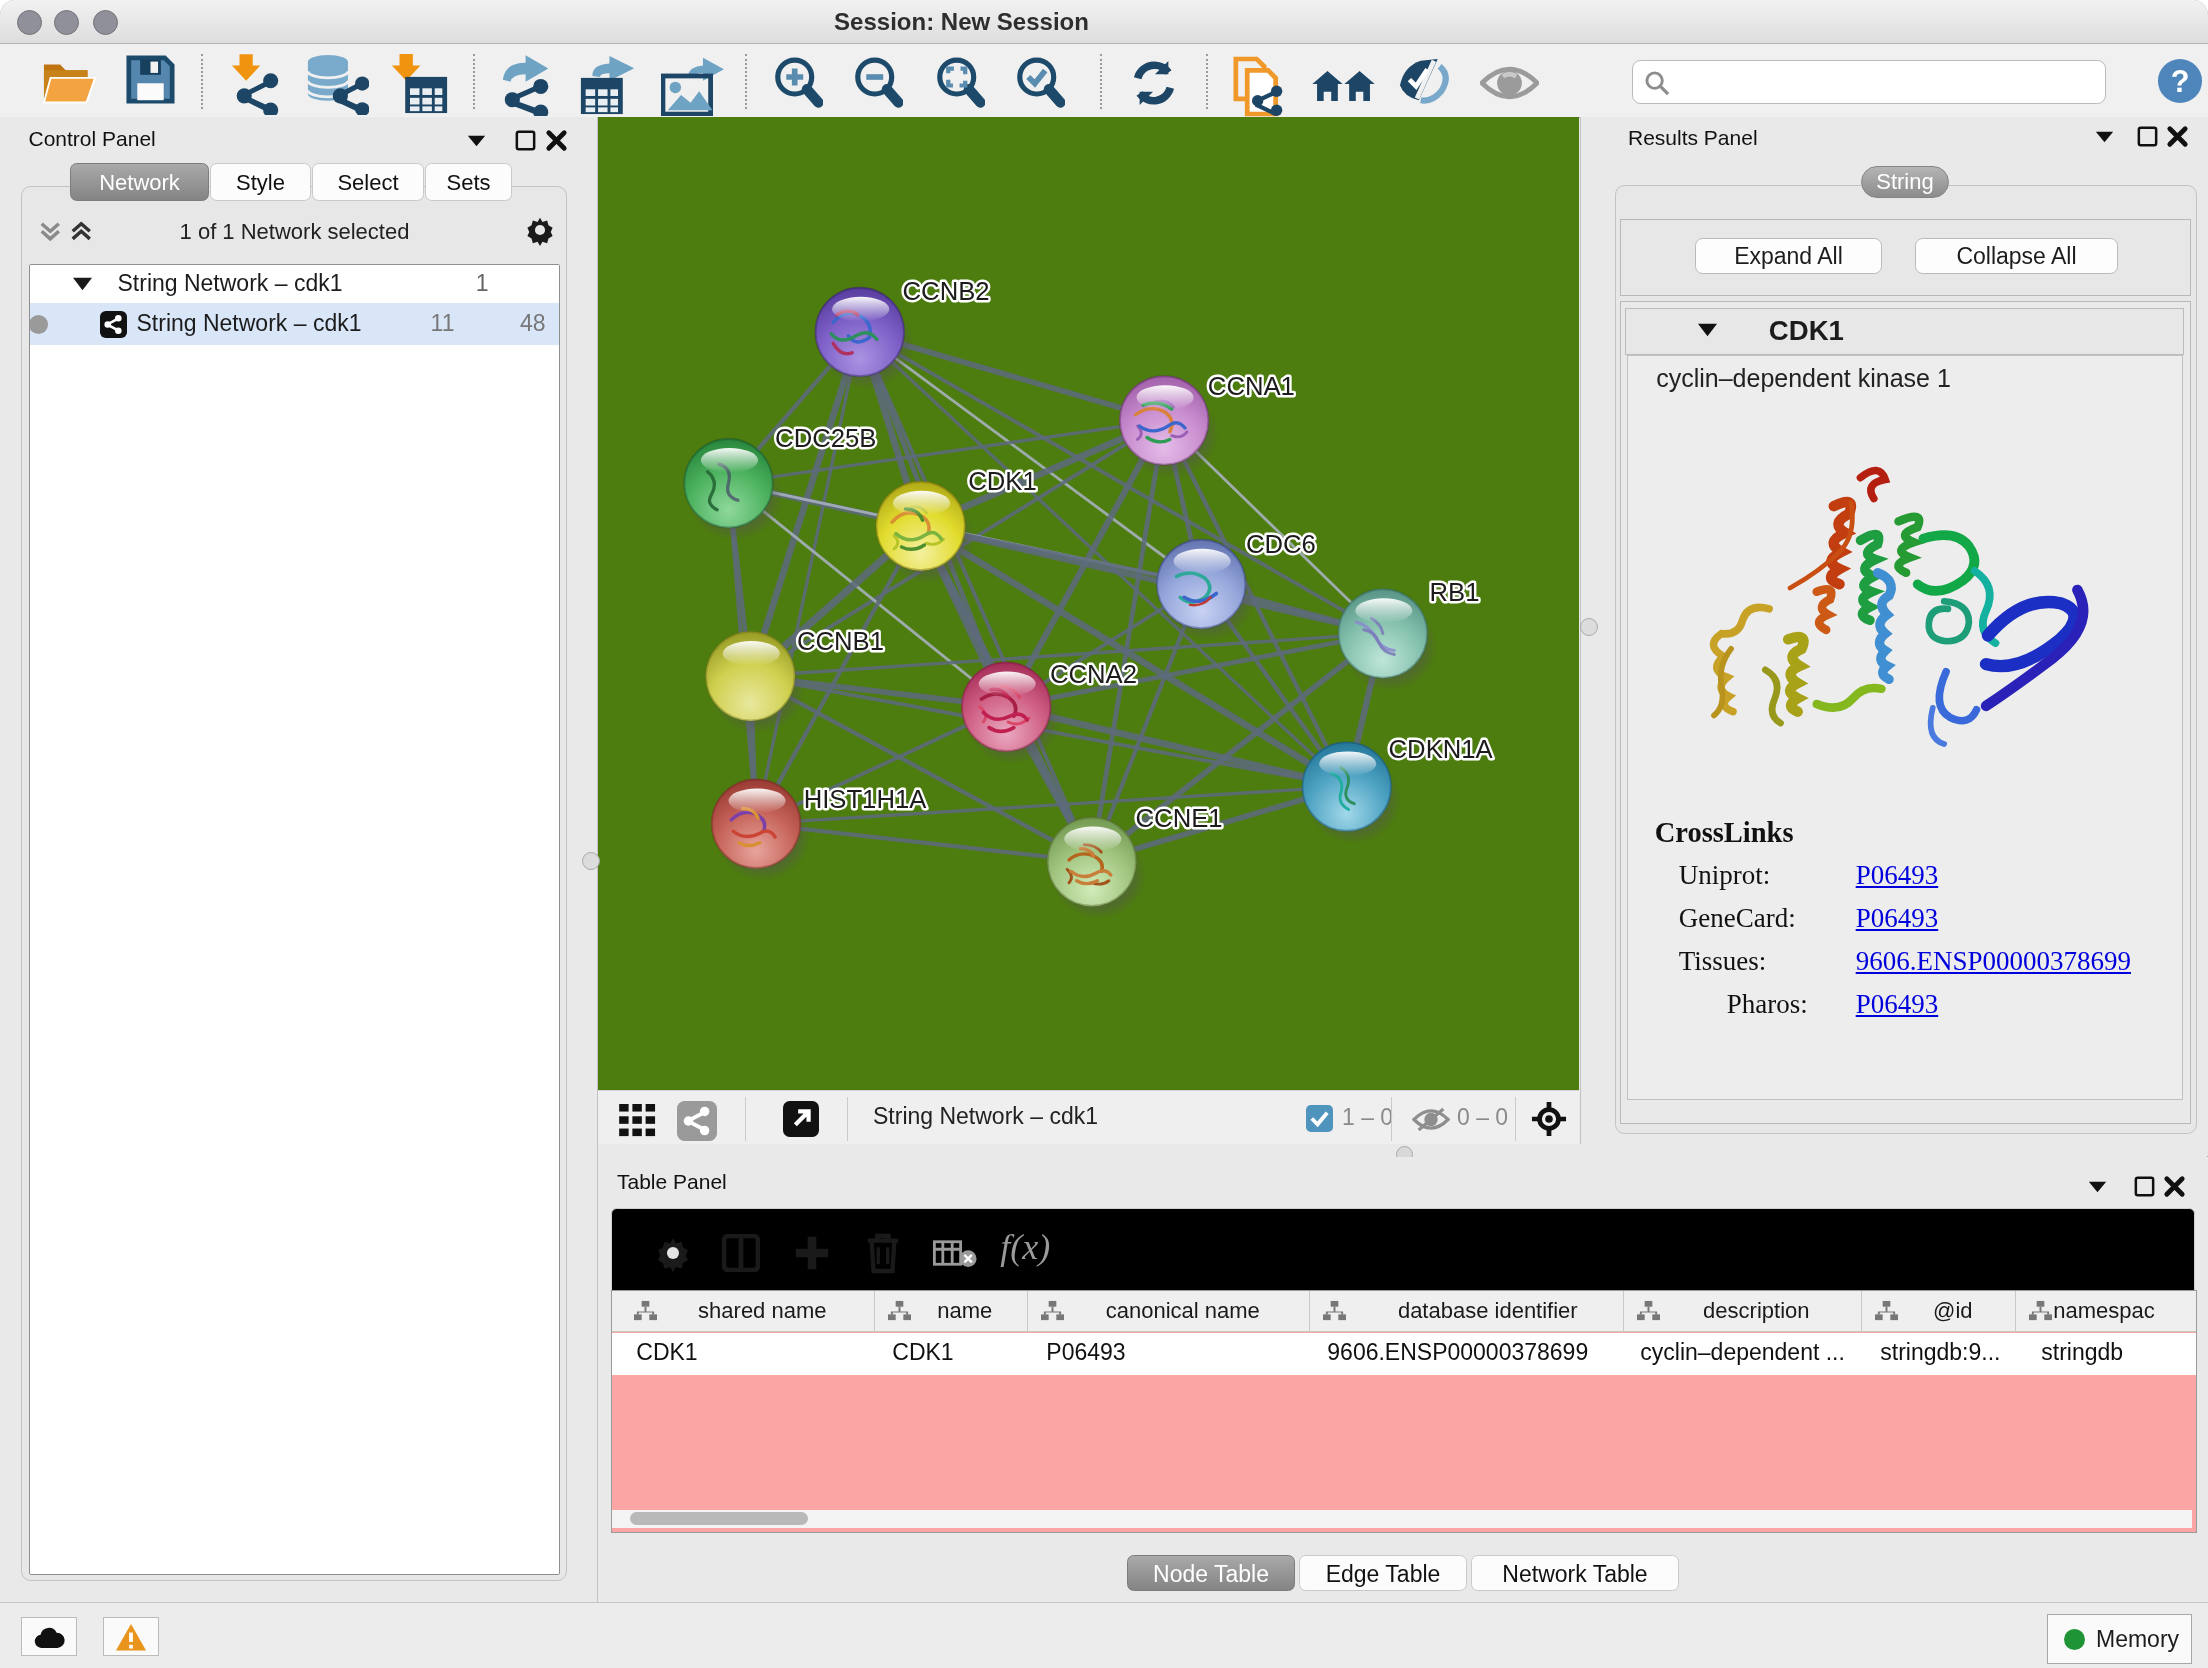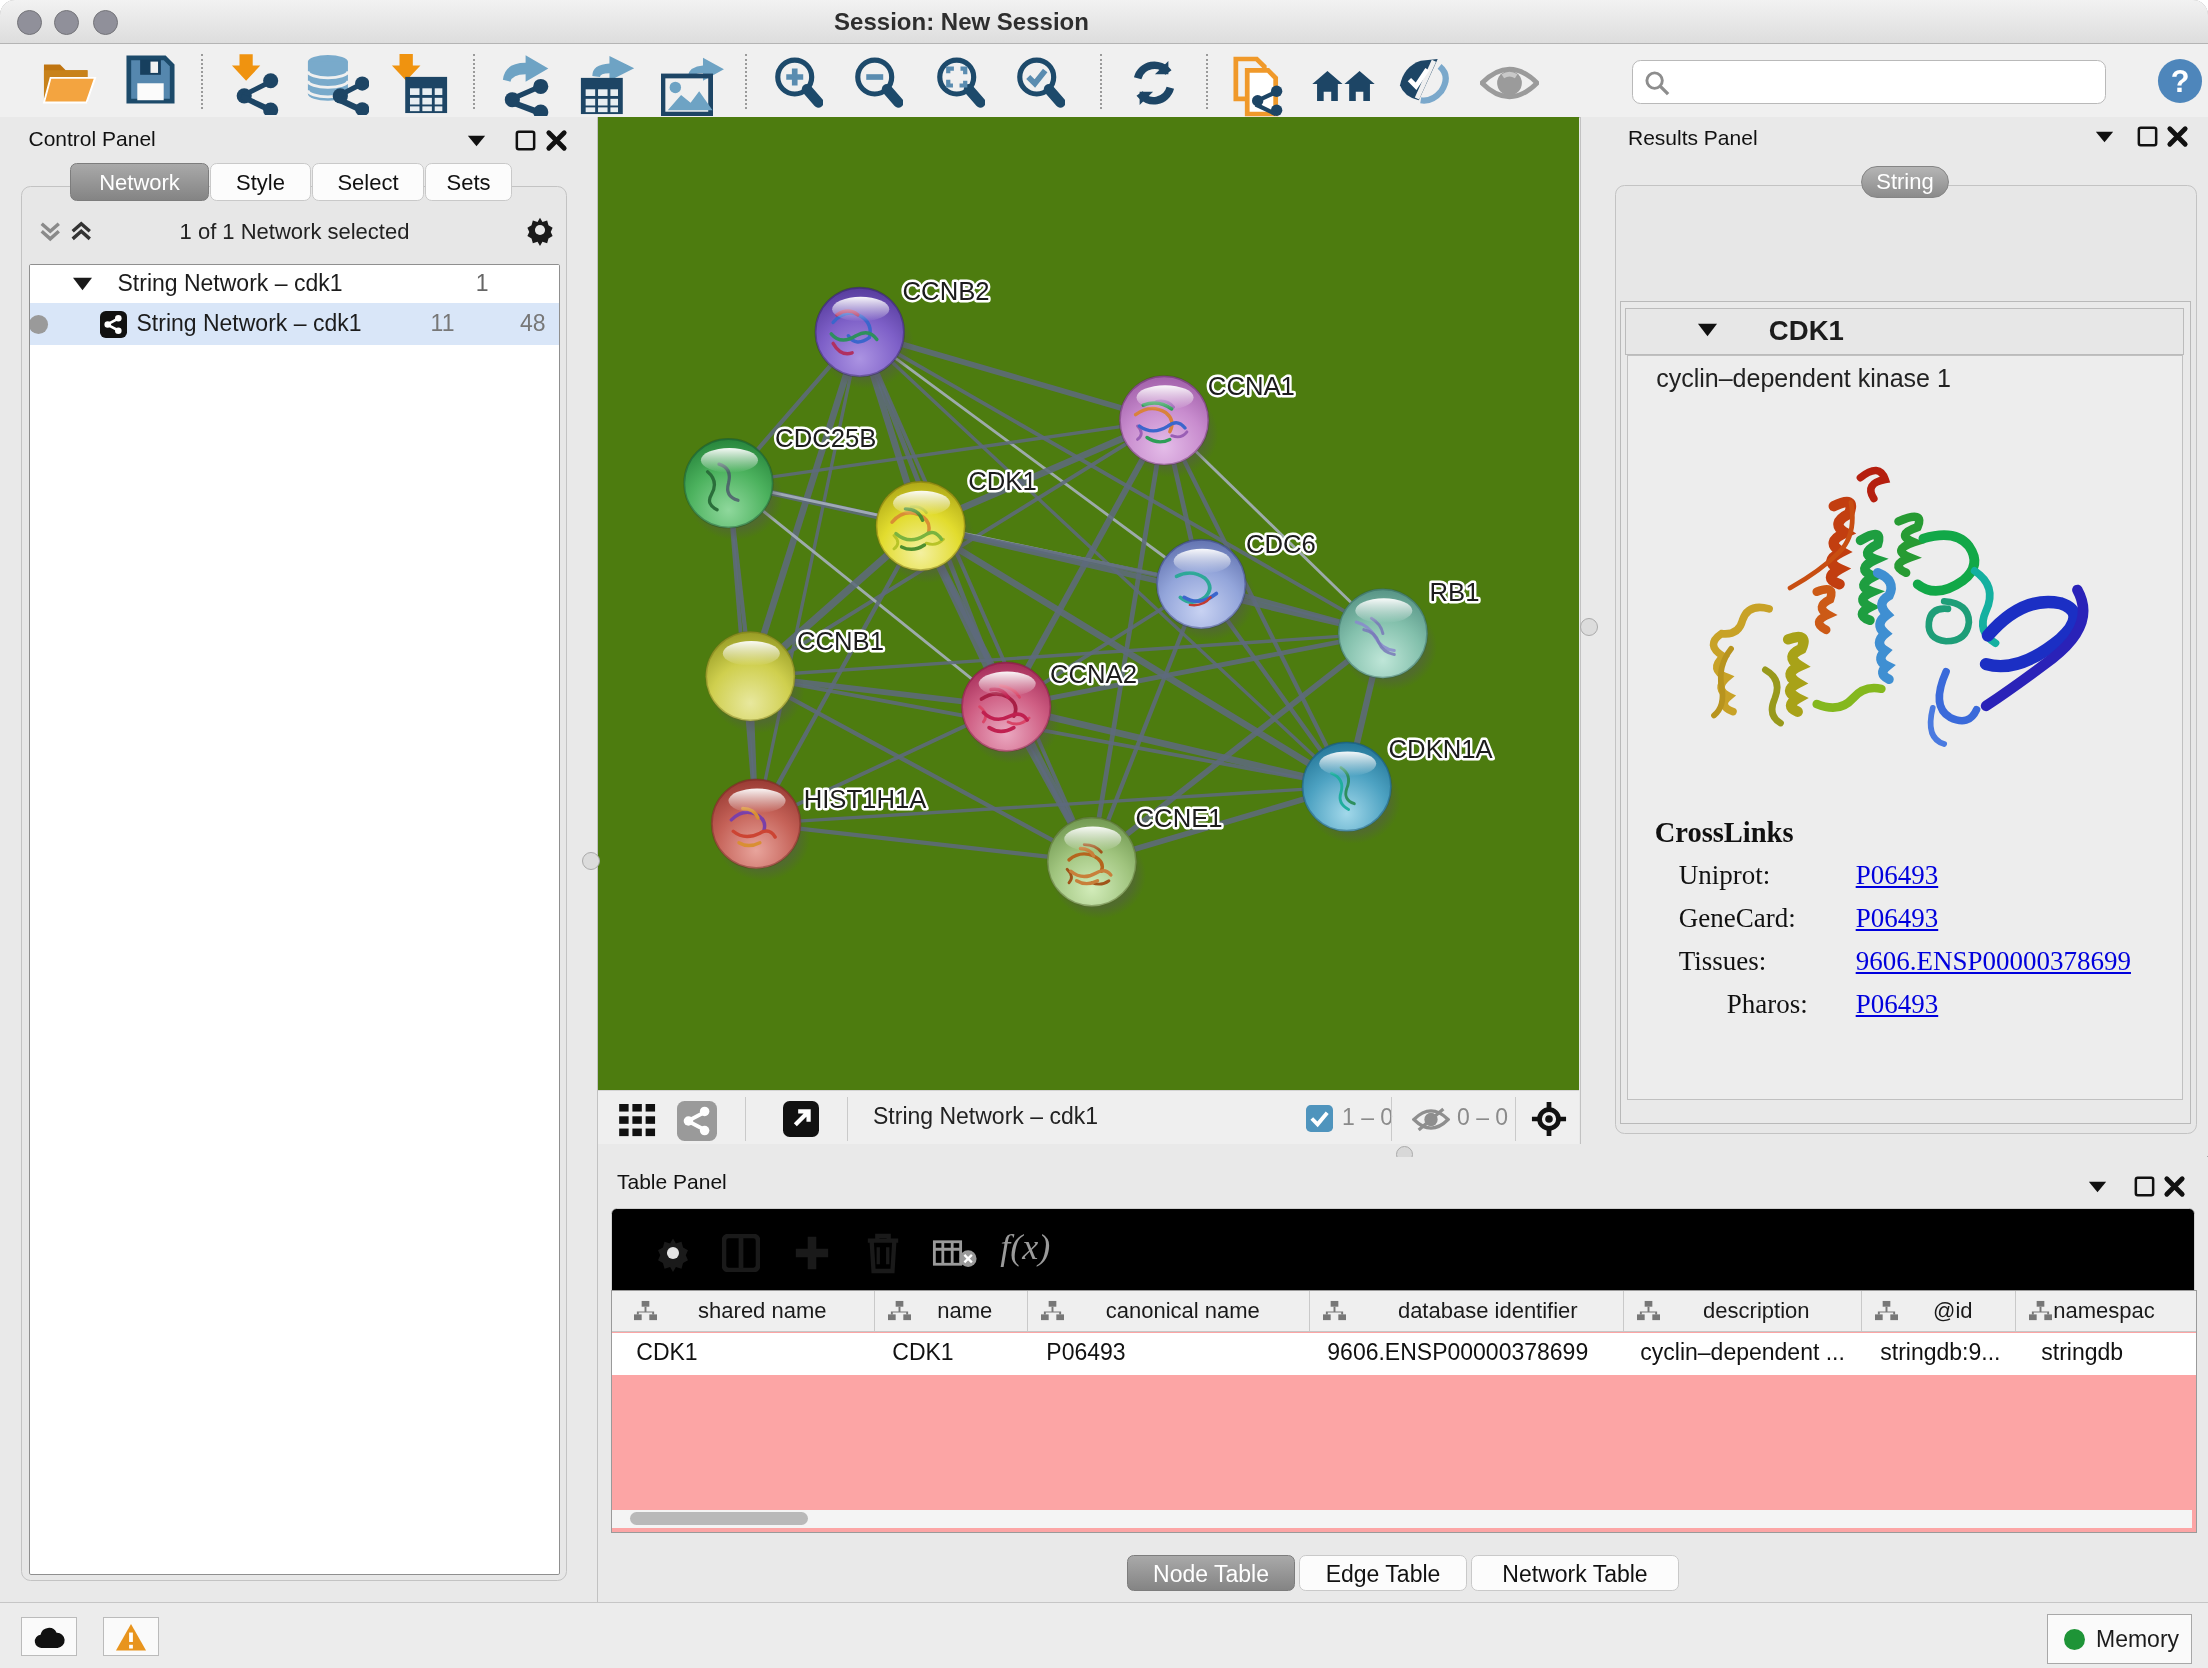"Expand All" div.abs { html: none -> <div> <div>Expand All</div> <div>Collapse All</div> </div> }
